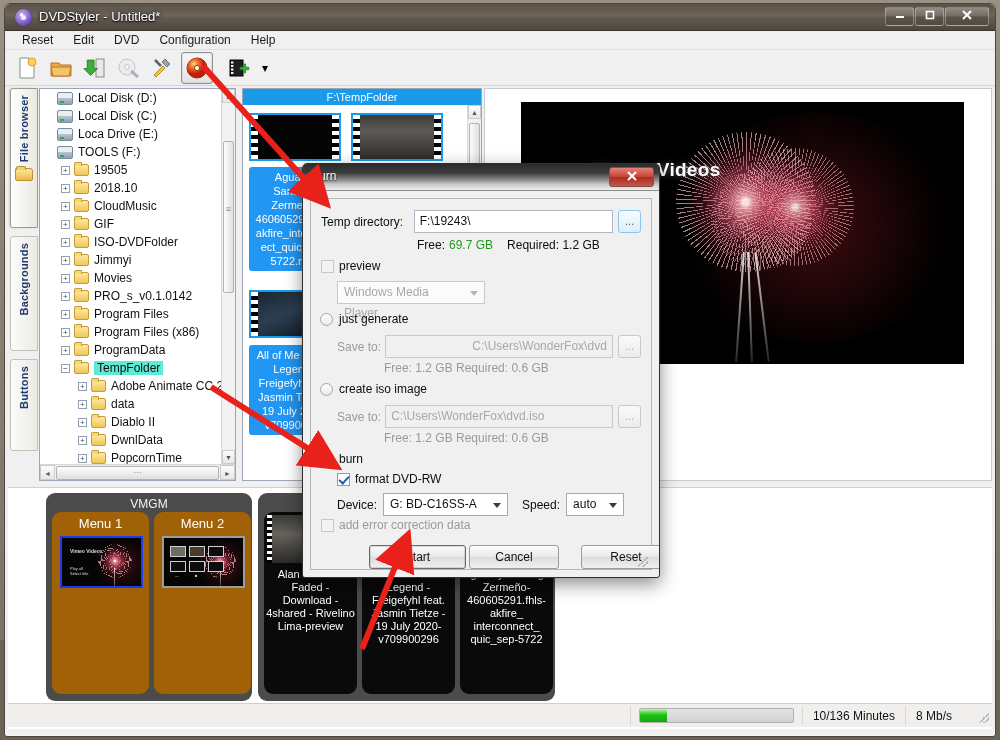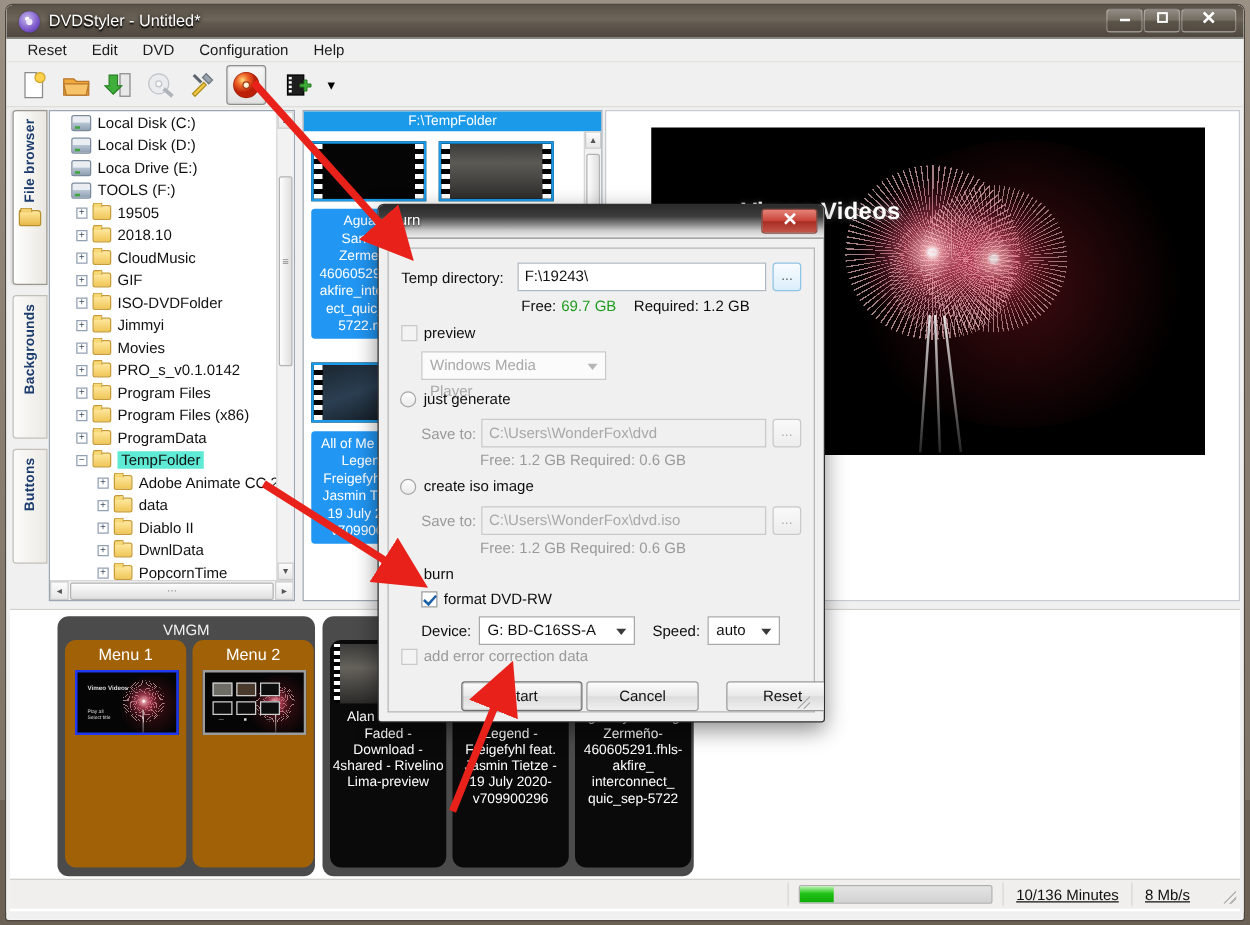"Local Disk (C:)" div.trow { order: before "Local Disk (D:)" -> after "Local Disk (D:)" }
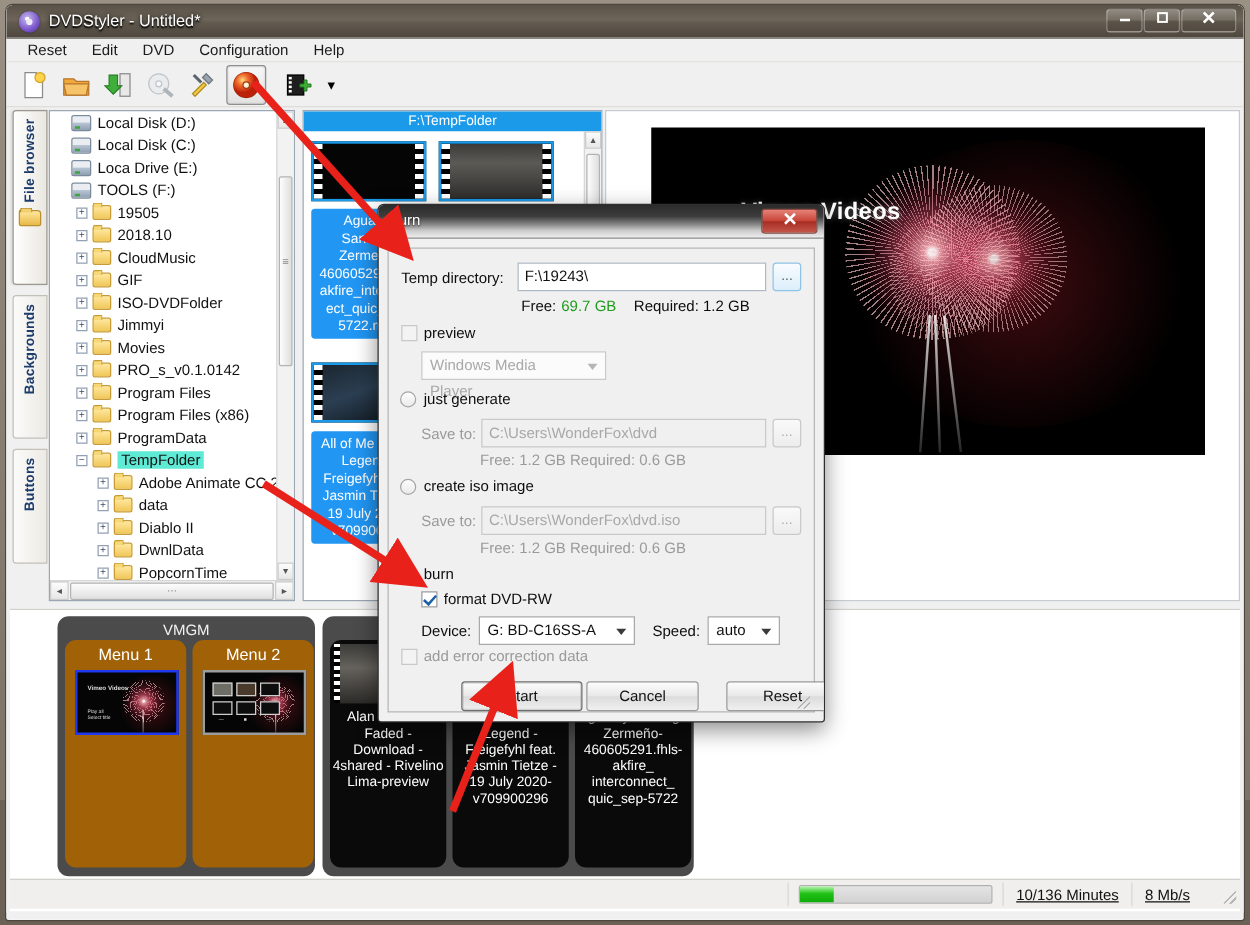"C:\Users\WonderFox\dvd" div.txtbox { text-align: none -> right }
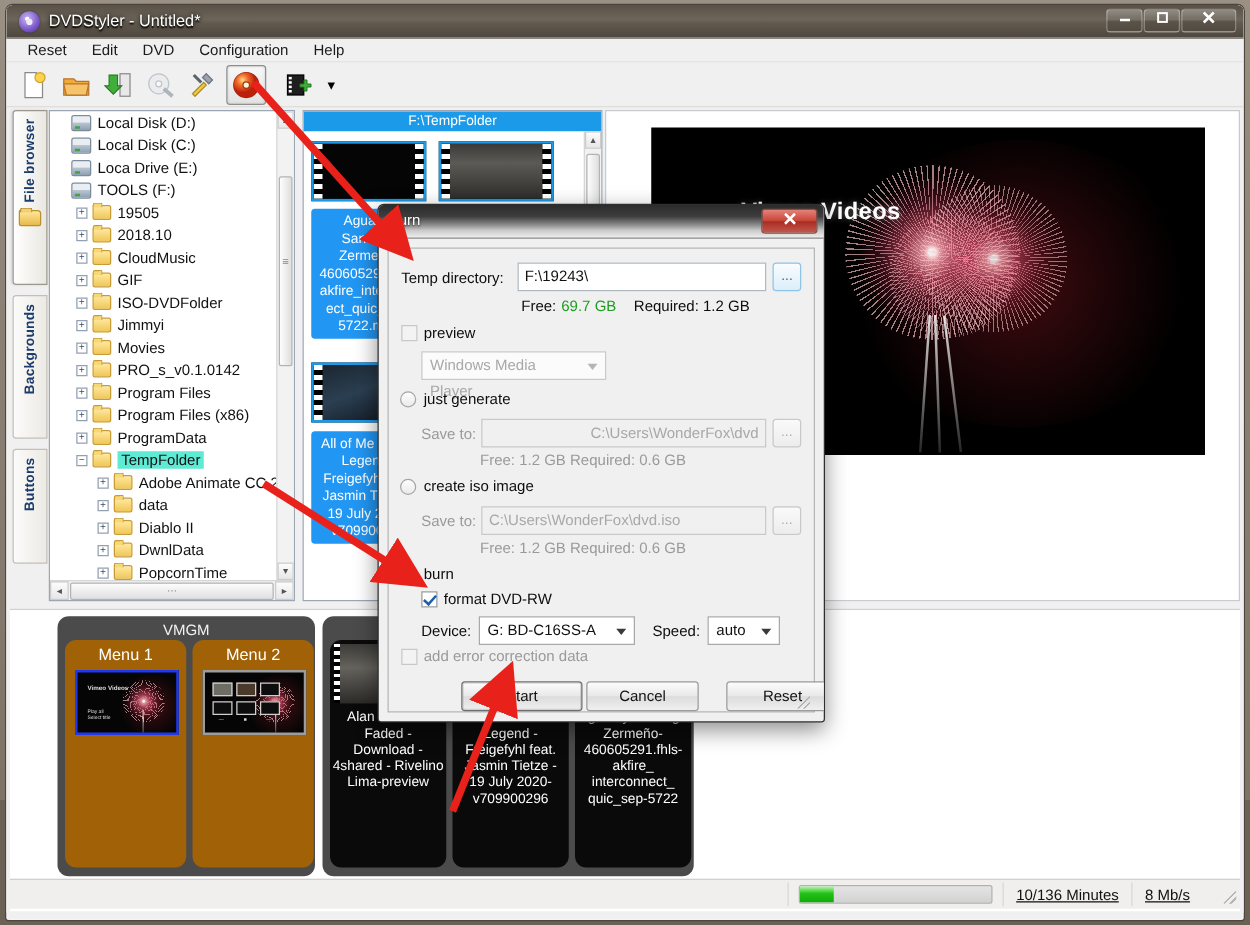"10/136 Minutes" .status-cell { text-decoration: underline -> none }
